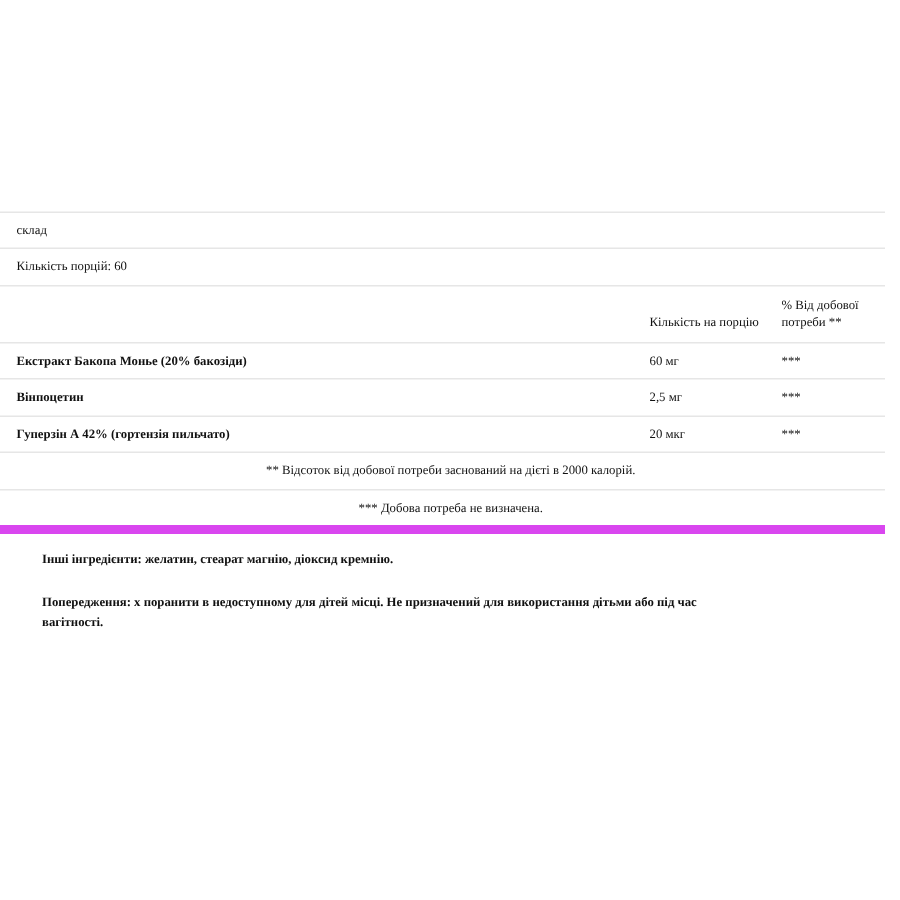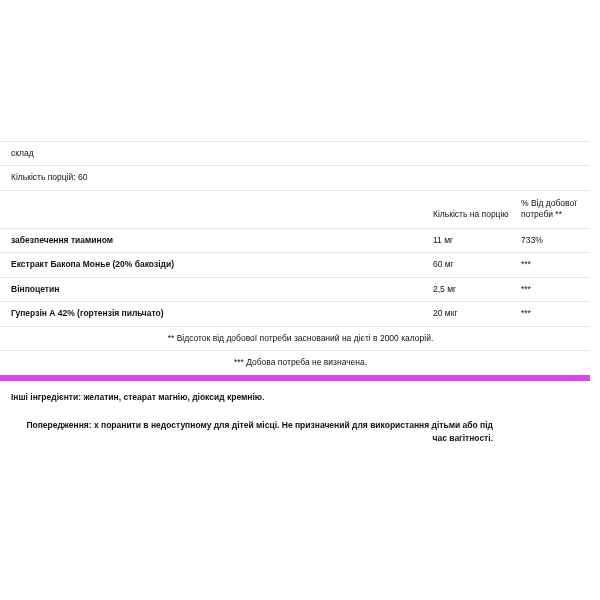"склад" .page { font-family: none -> Liberation Serif, serif }
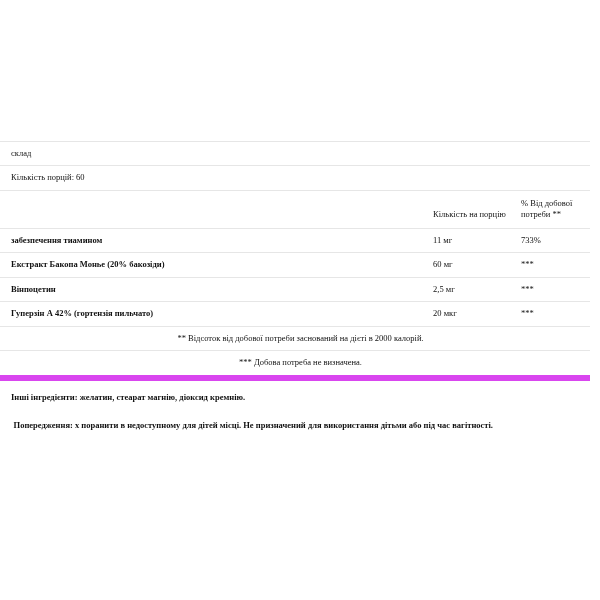"забезпечення тиамином" tr { html: <tr> <td>забезпечення тиамином</td> <td>11 мг</td> <td>733%</td> </tr> -> none }
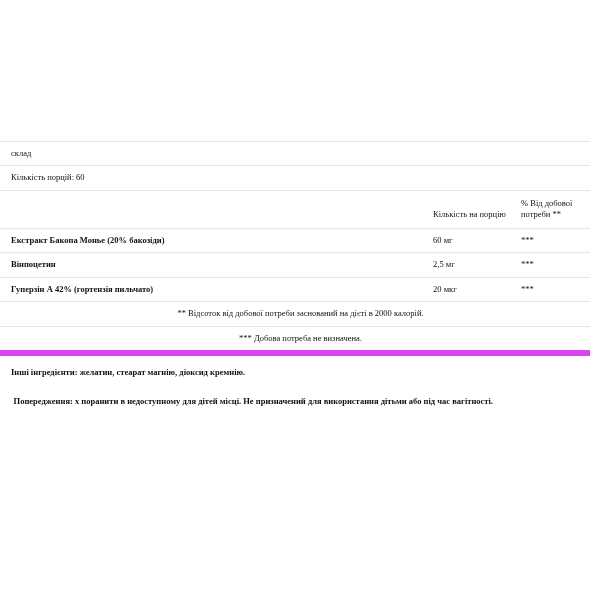"Інші інгредієнти: желатин, стеарат" .notes { padding: 0 11px -> 0 28px }
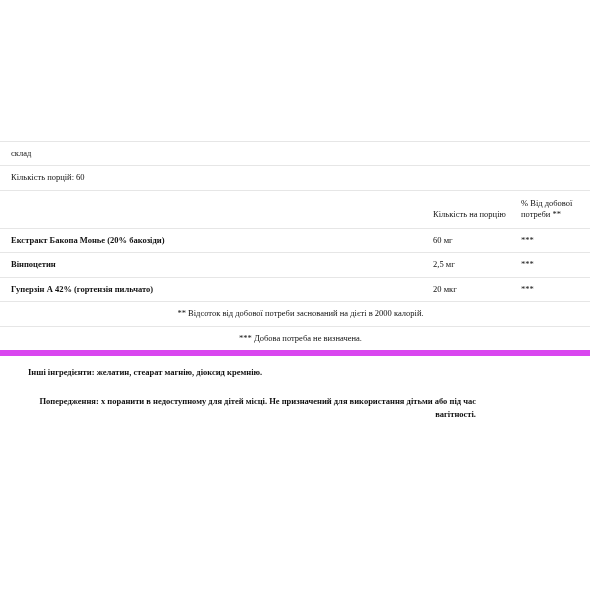"Попередження: х поранити в недоступному" .notes p.warning { text-align: right -> none }
